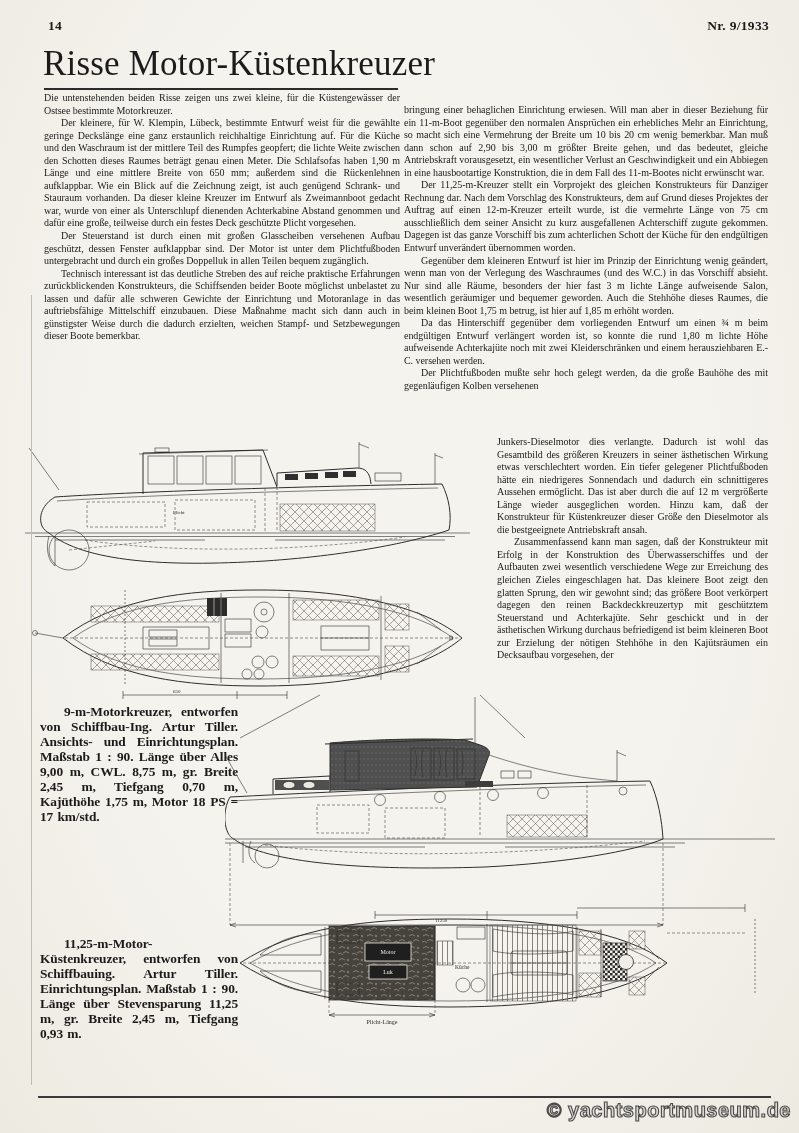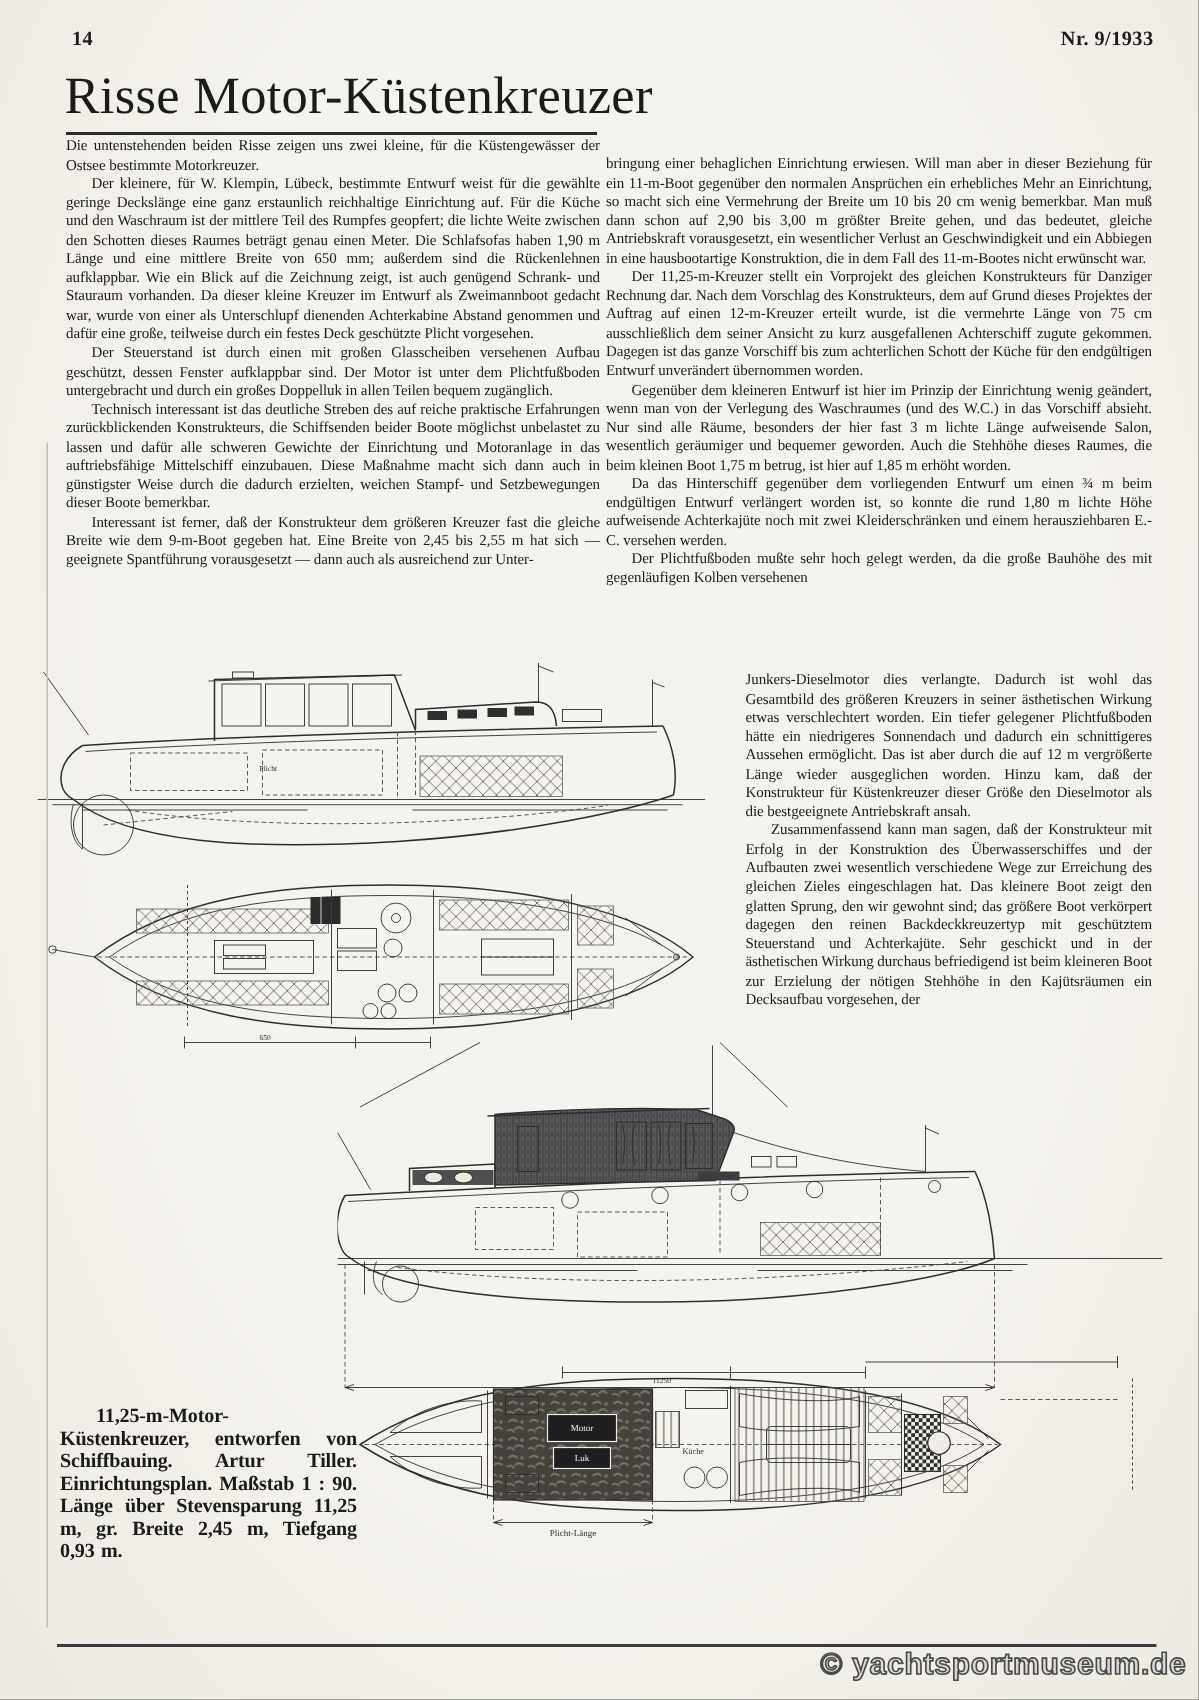"Interessant ist ferner, daß der" p { html: <p>Interessant ist ferner, daß der Konstrukteur dem größeren Kreuzer fast die gleiche Breite wie dem 9-m-Boot gegeben hat. Eine Breite von 2,45 bis 2,55 m hat sich — geeignete Spantführung vorausgesetzt — dann auch als ausreichend zur Unter-</p> -> none }
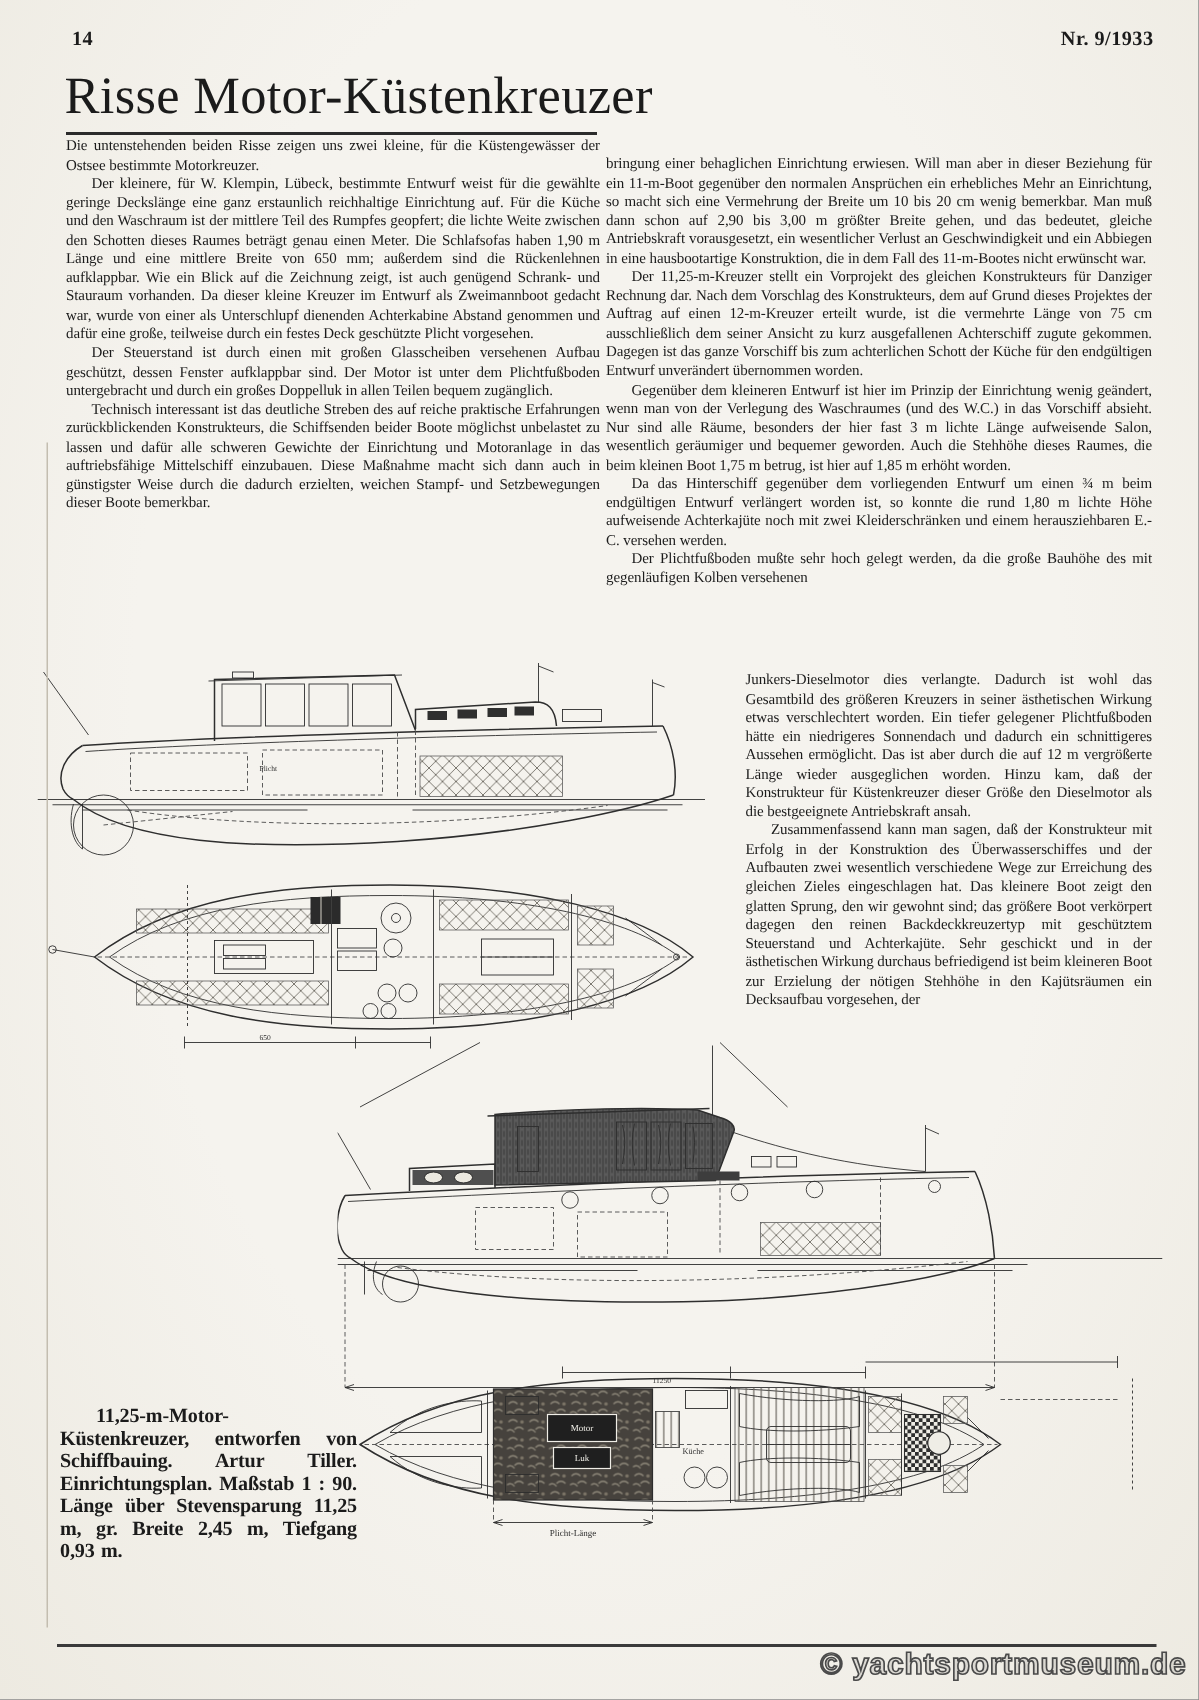"Junkers-Dieselmotor dies verlangte." #colB { top: 448px -> 436px }
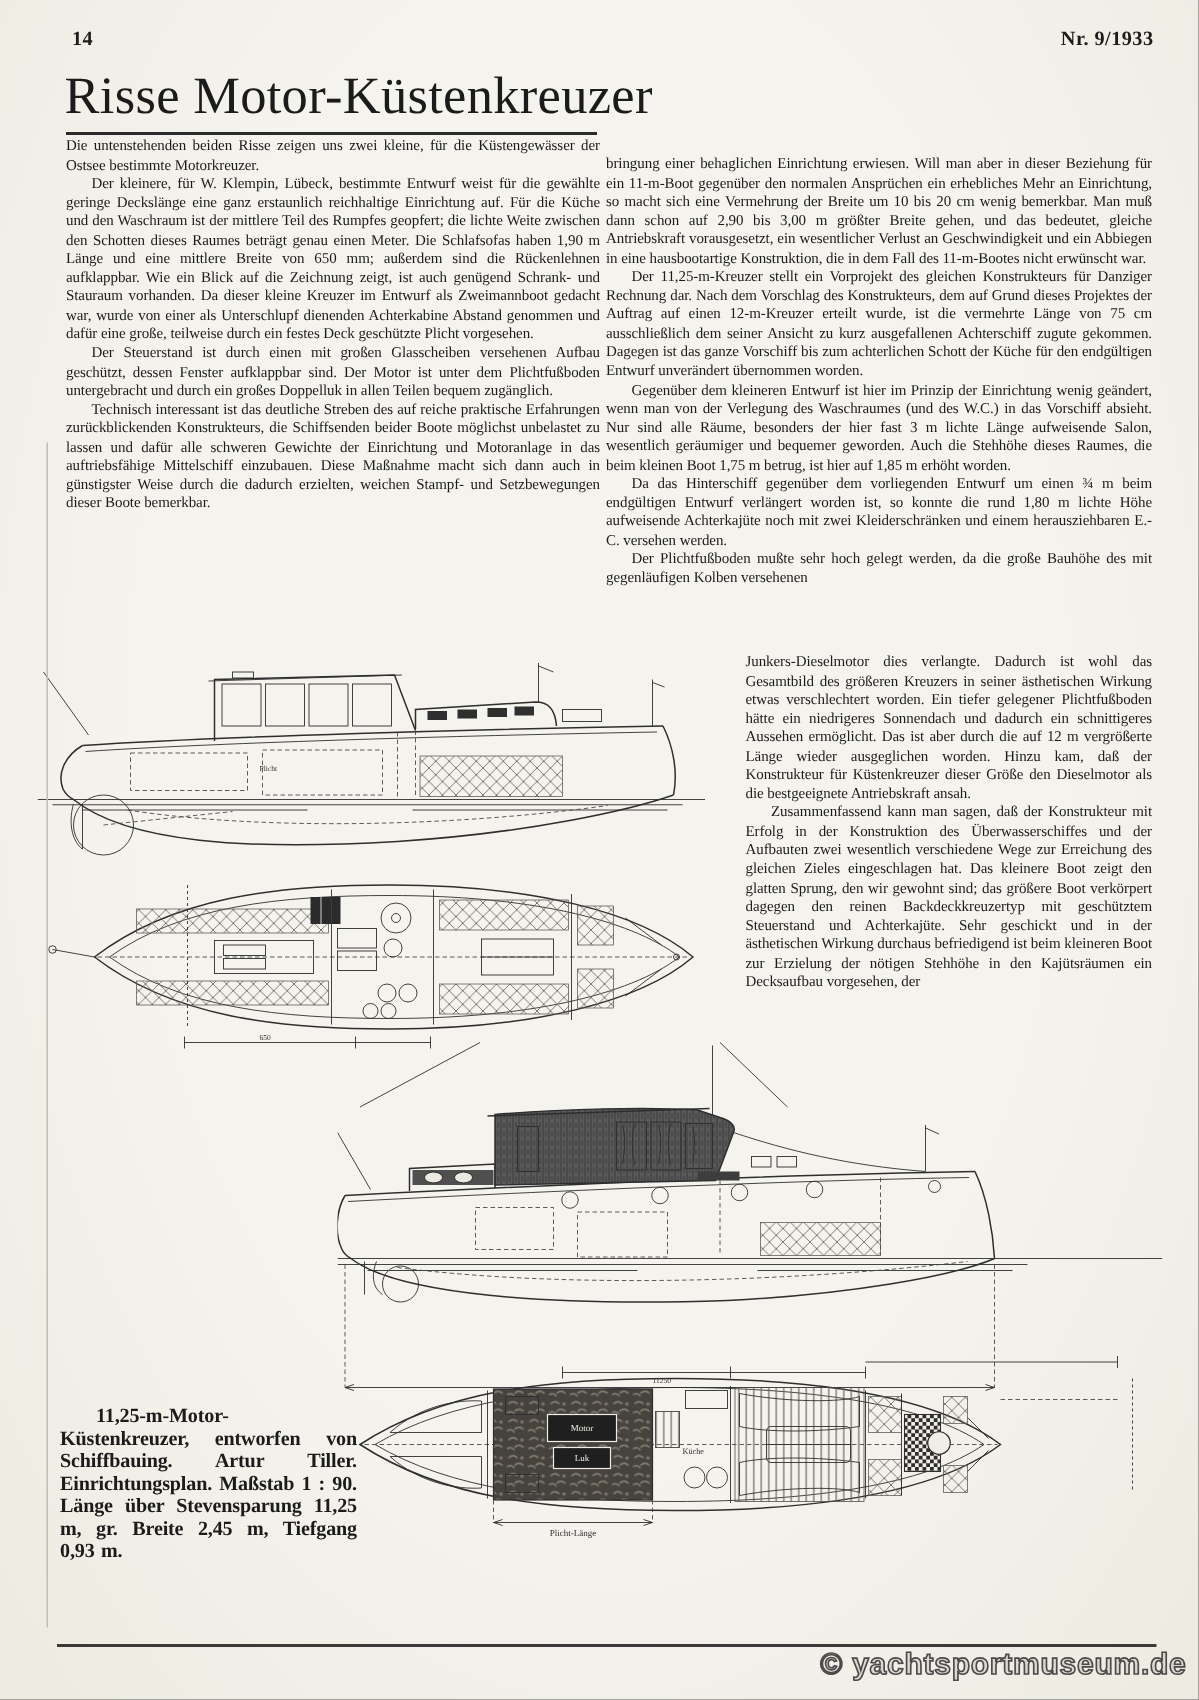"9-m-Motorkreuzer, entworfen von" div.cap { html: none -> <div> <p>9-m-Motorkreuzer, entworfen von Schiffbau-Ing. Artur Tiller. Ansichts- und Einrichtungsplan. Maßstab 1 : 90. Länge über Alles 9,00 m, CWL. 8,75 m, gr. Breite 2,45 m, Tiefgang 0,70 m, Kajüthöhe 1,75 m, Motor 18 PS = 17 km/std.</p> </div> }
